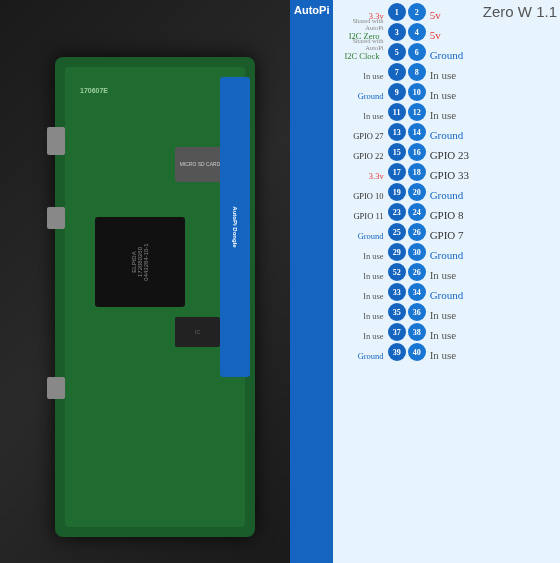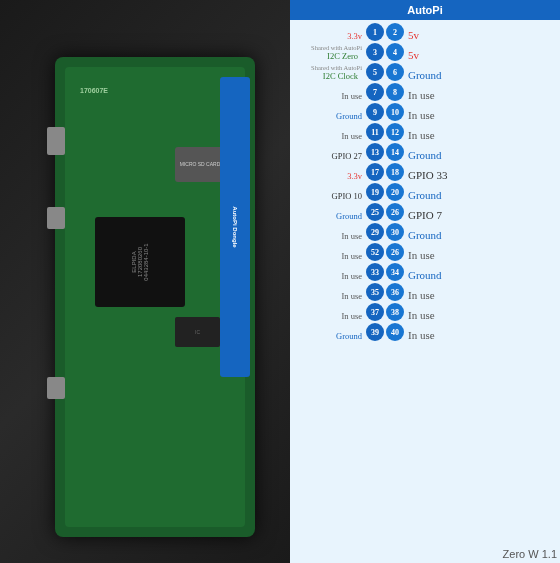"AutoPi" .gpio-panel { flex-direction: column -> row }
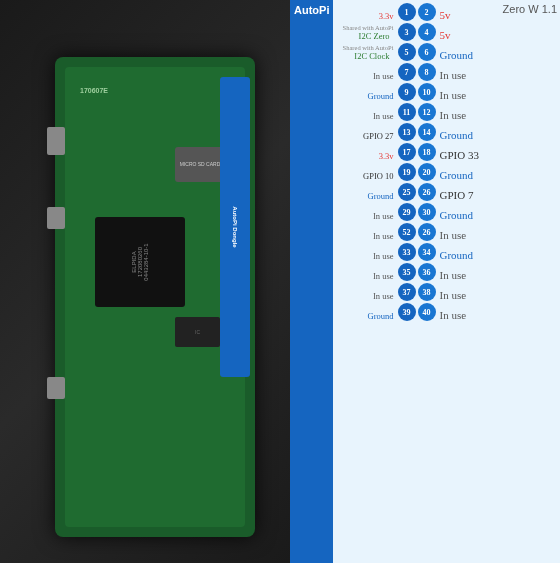"Zero W 1.1" .footer-text { font-size: 11px -> 15px }
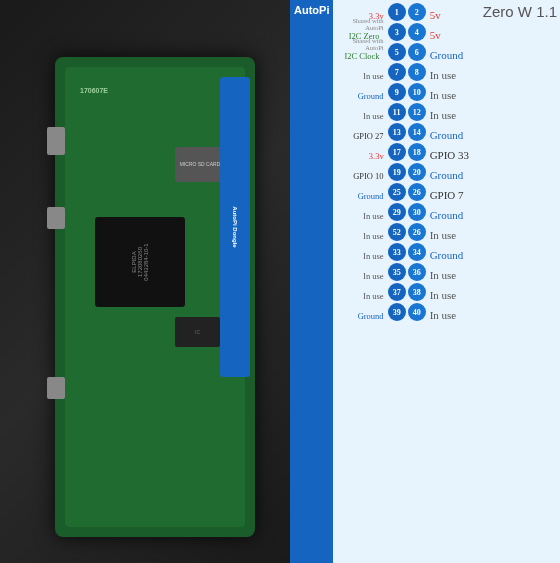"GPIO 22" div.gpio-row { html: none -> <div> <div>GPIO 22</div> <div> <div>15</div> <div>16</div> </div> <div>GPIO 23</div> </div> }
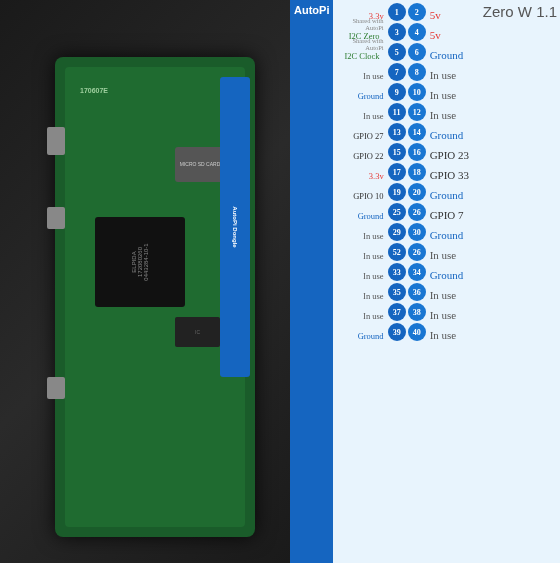"GPIO 11" div.gpio-row { html: none -> <div> <div>GPIO 11</div> <div> <div>23</div> <div>24</div> </div> <div>GPIO 8</div> </div> }
